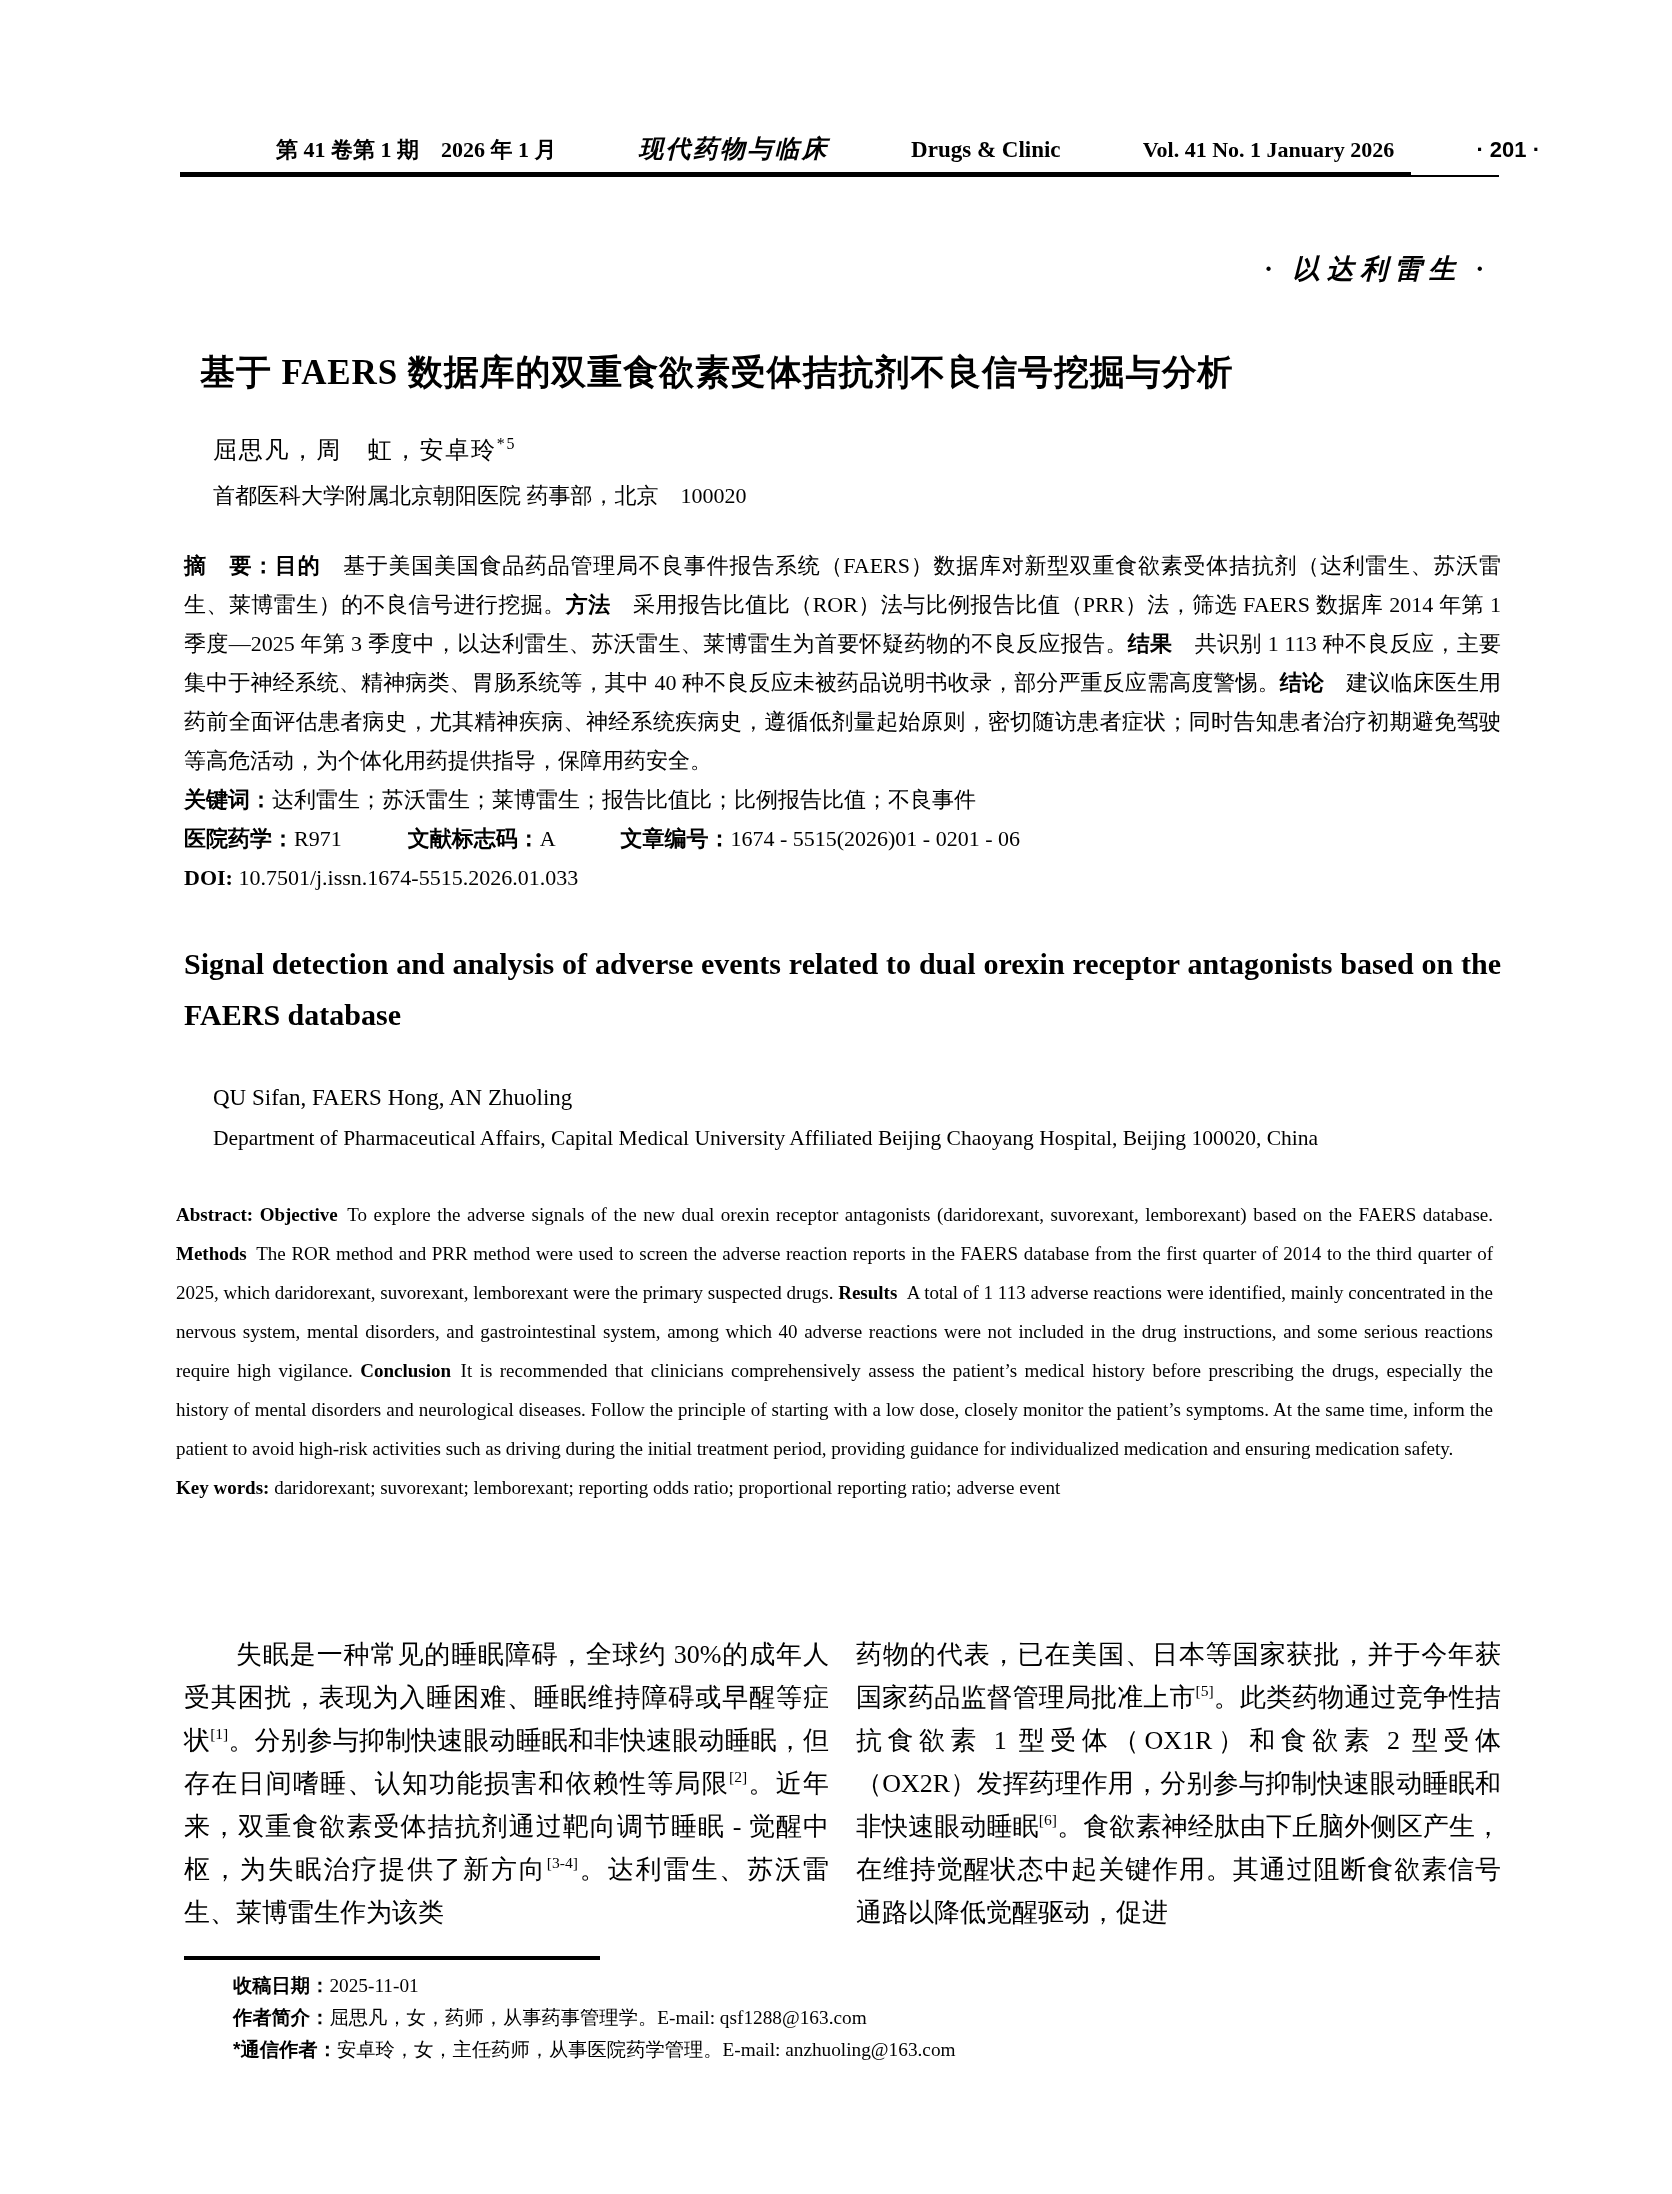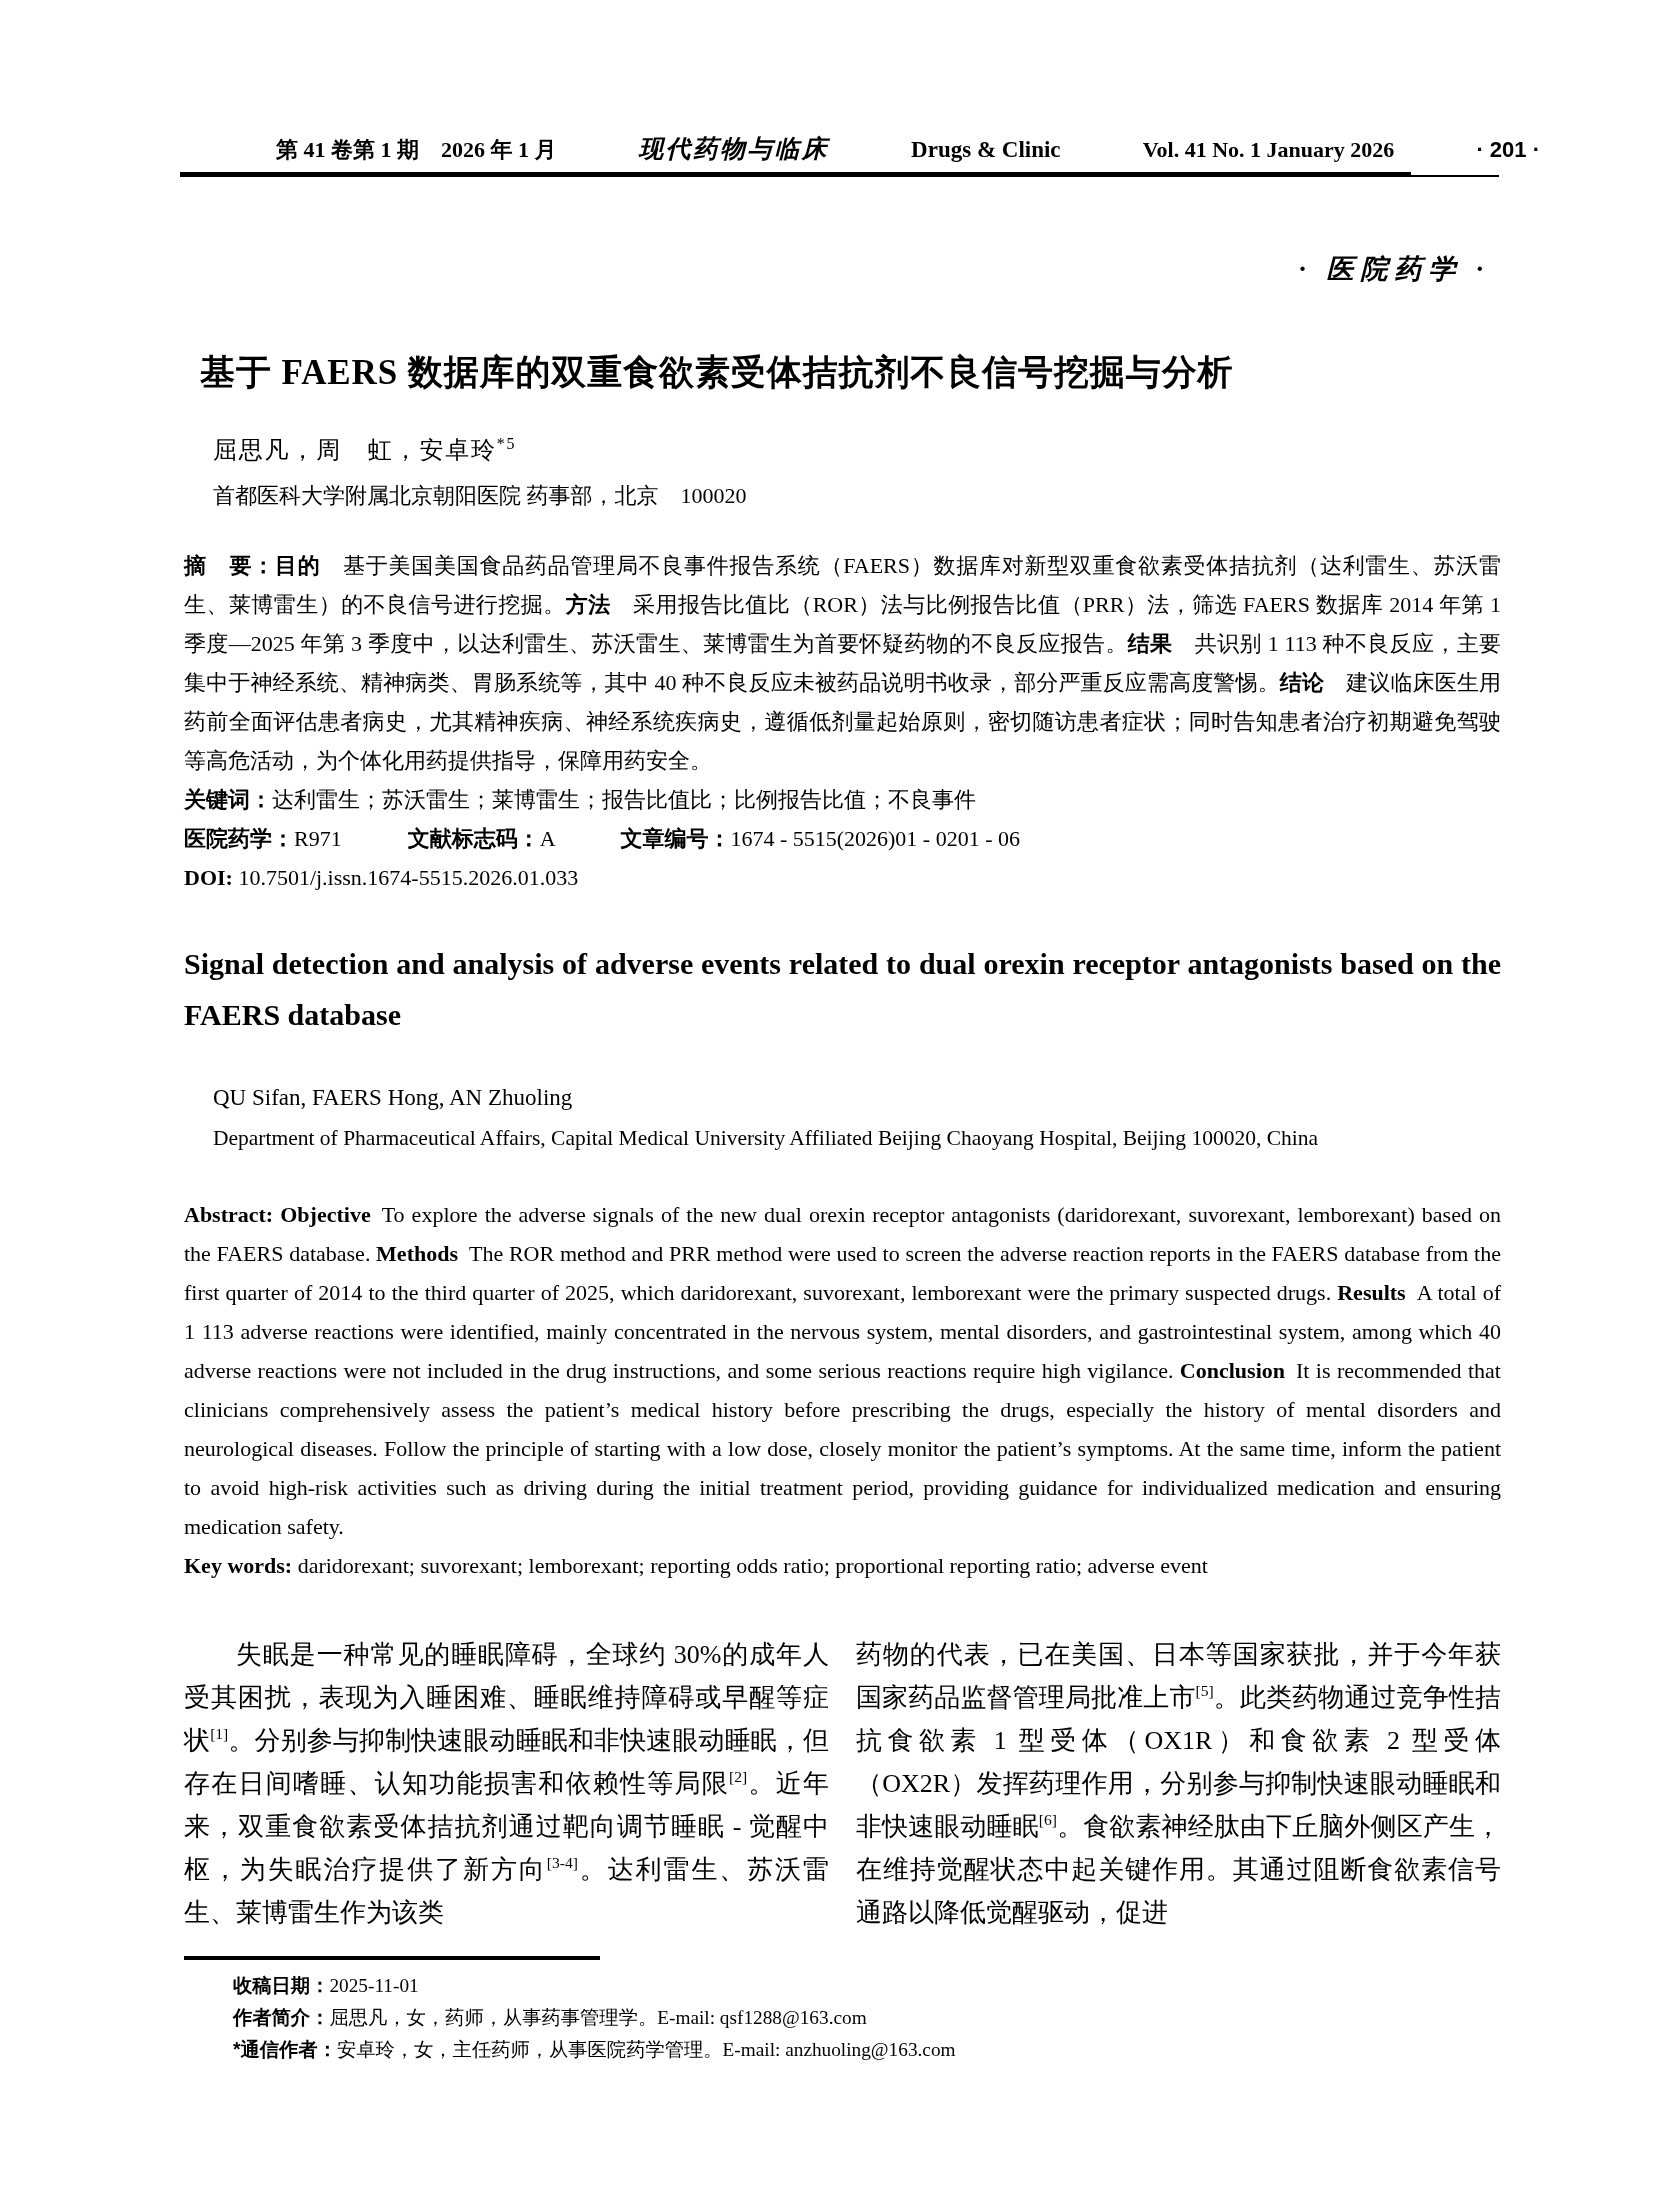"· 医院药学 ·" div.abs { text: 医院药学 -> 以达利雷生 }
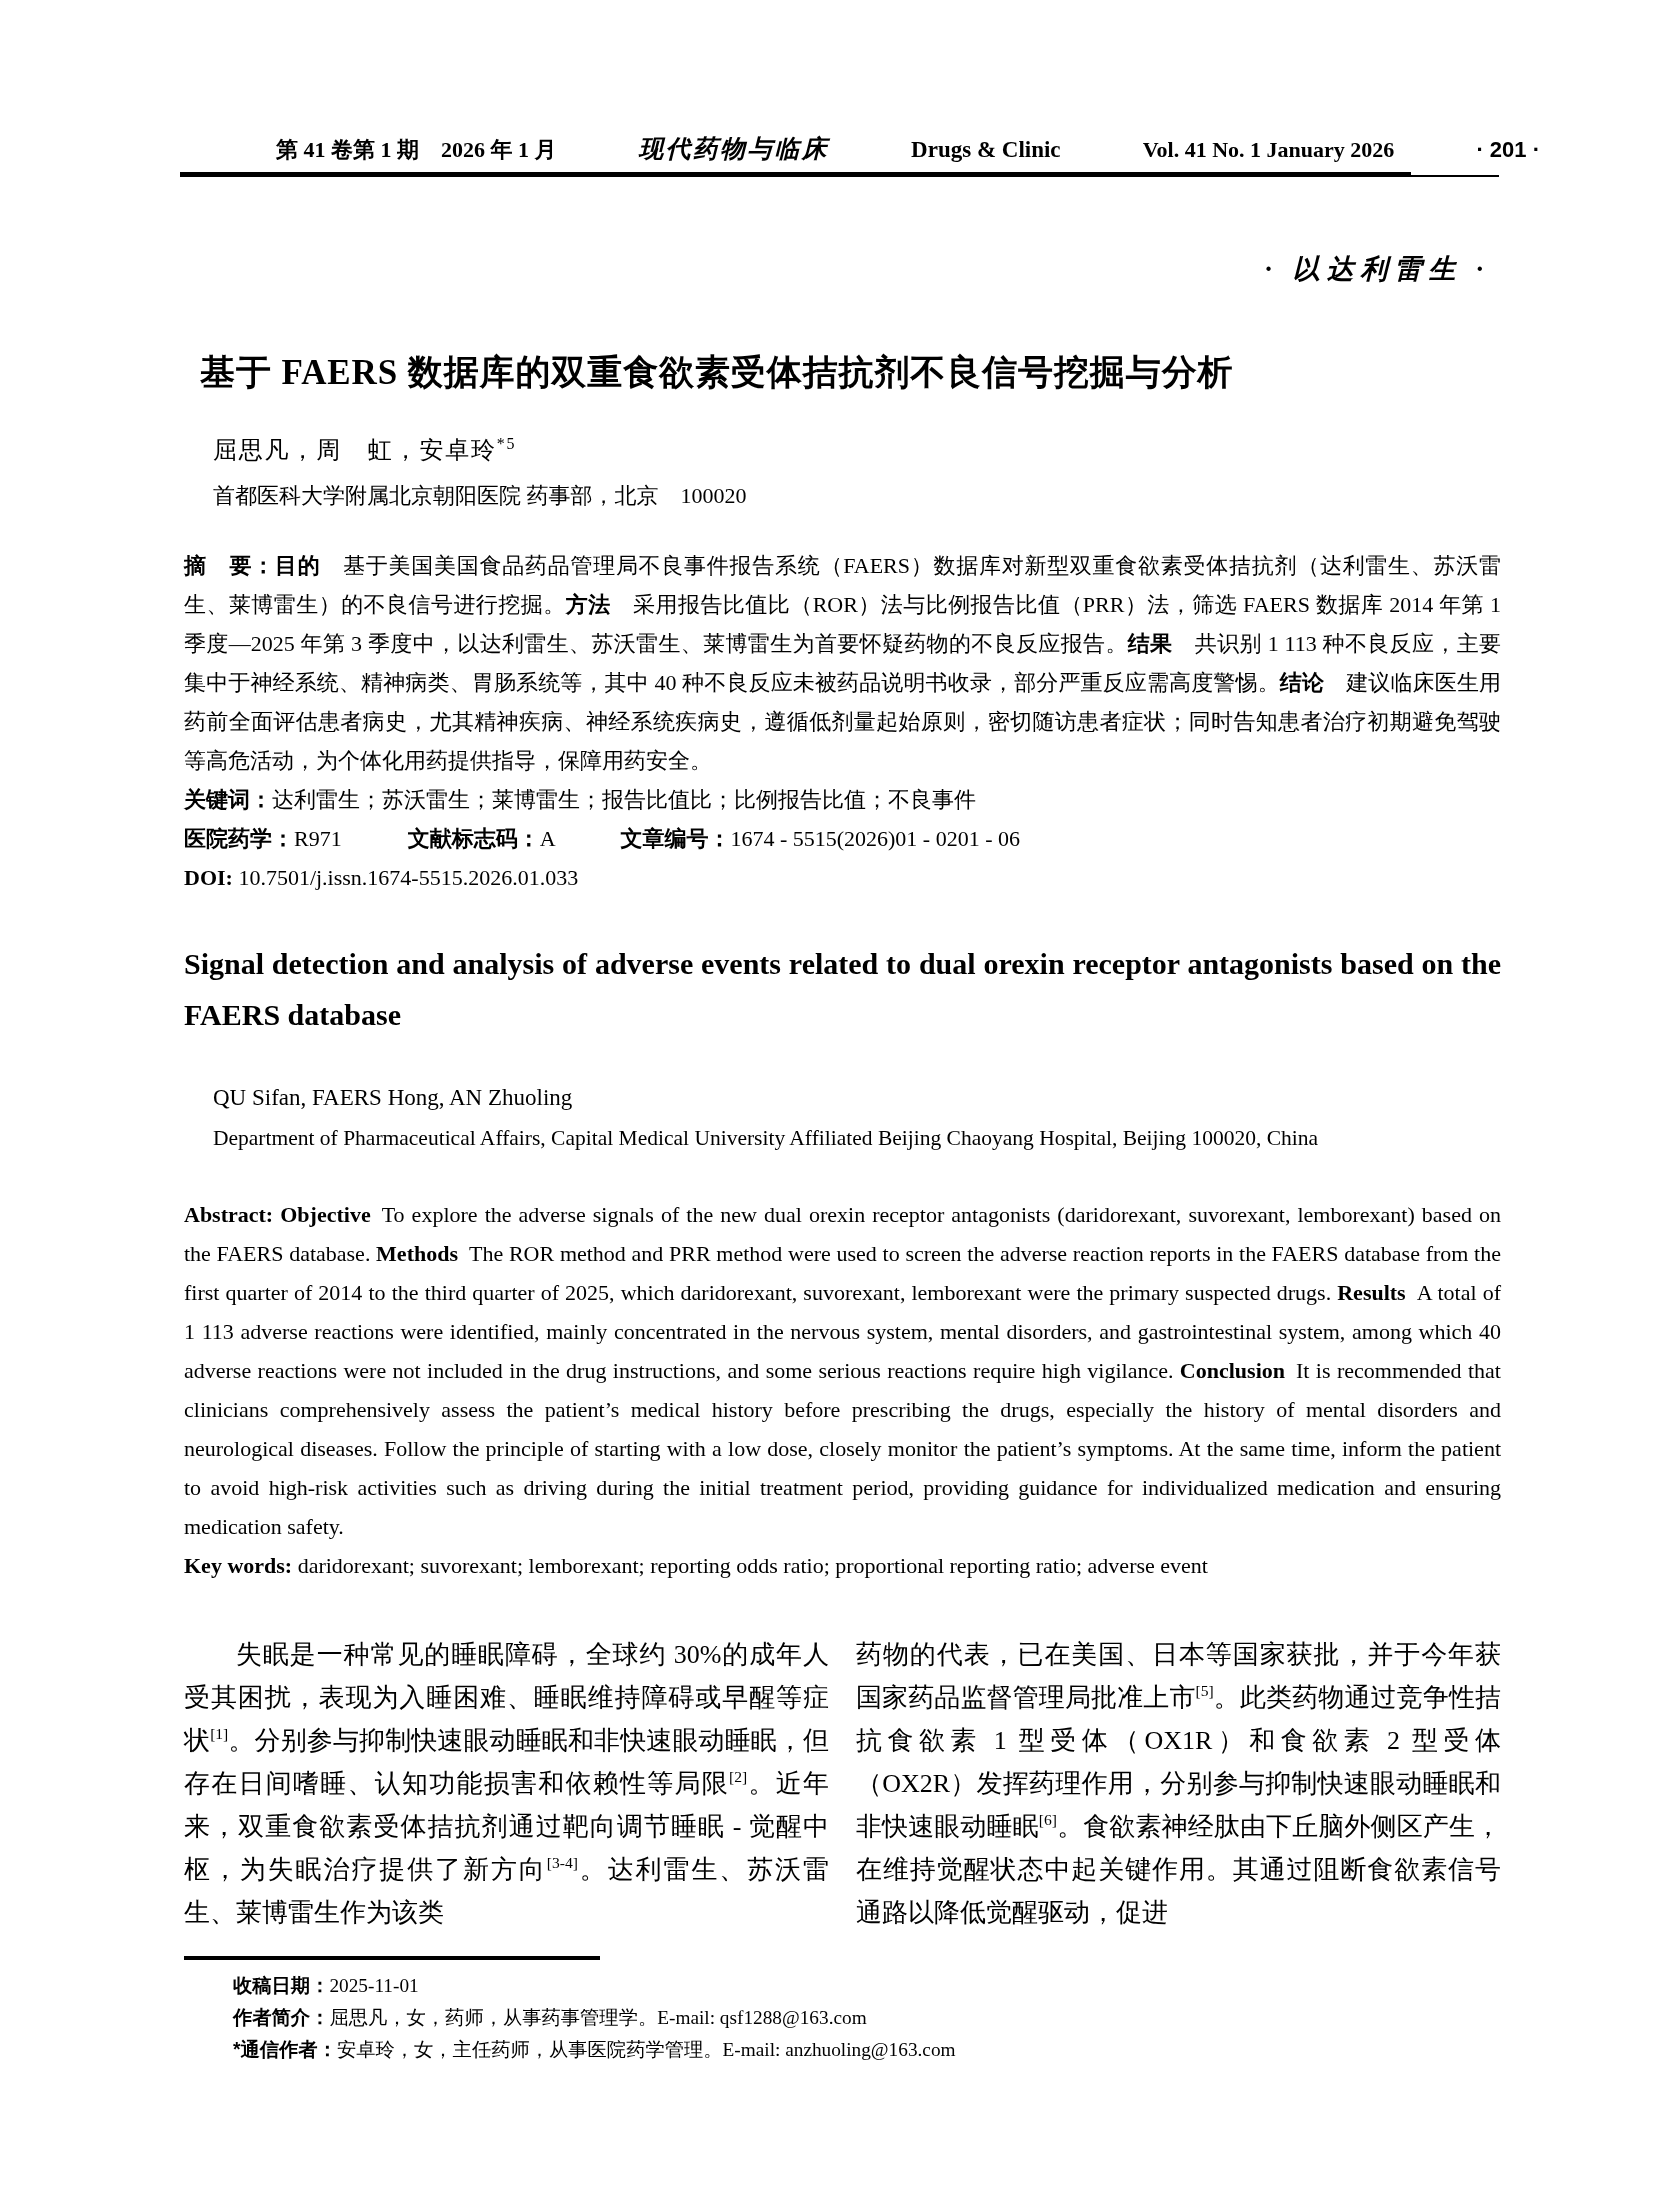"Abstract: Objective To explore the" .abstract-en { font-size: 22px -> 19px; left: 184px -> 176px }
